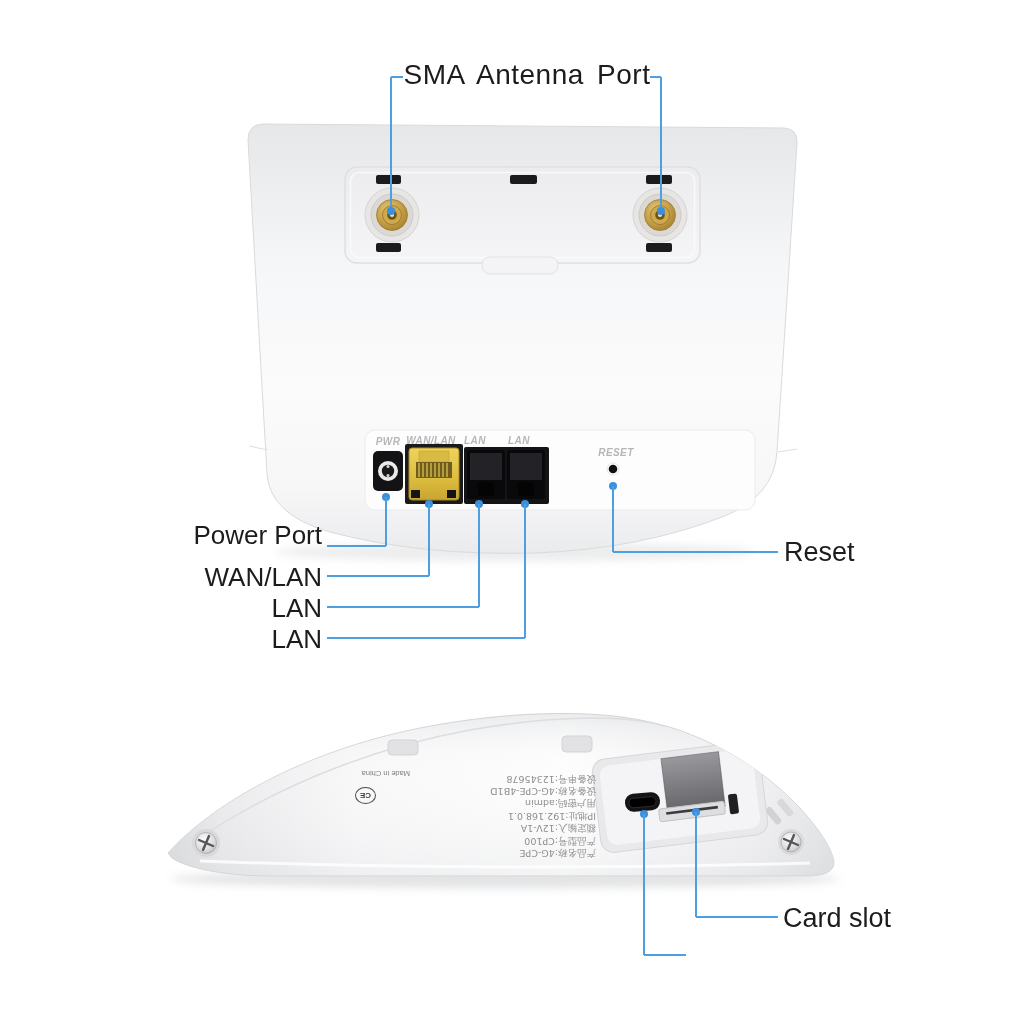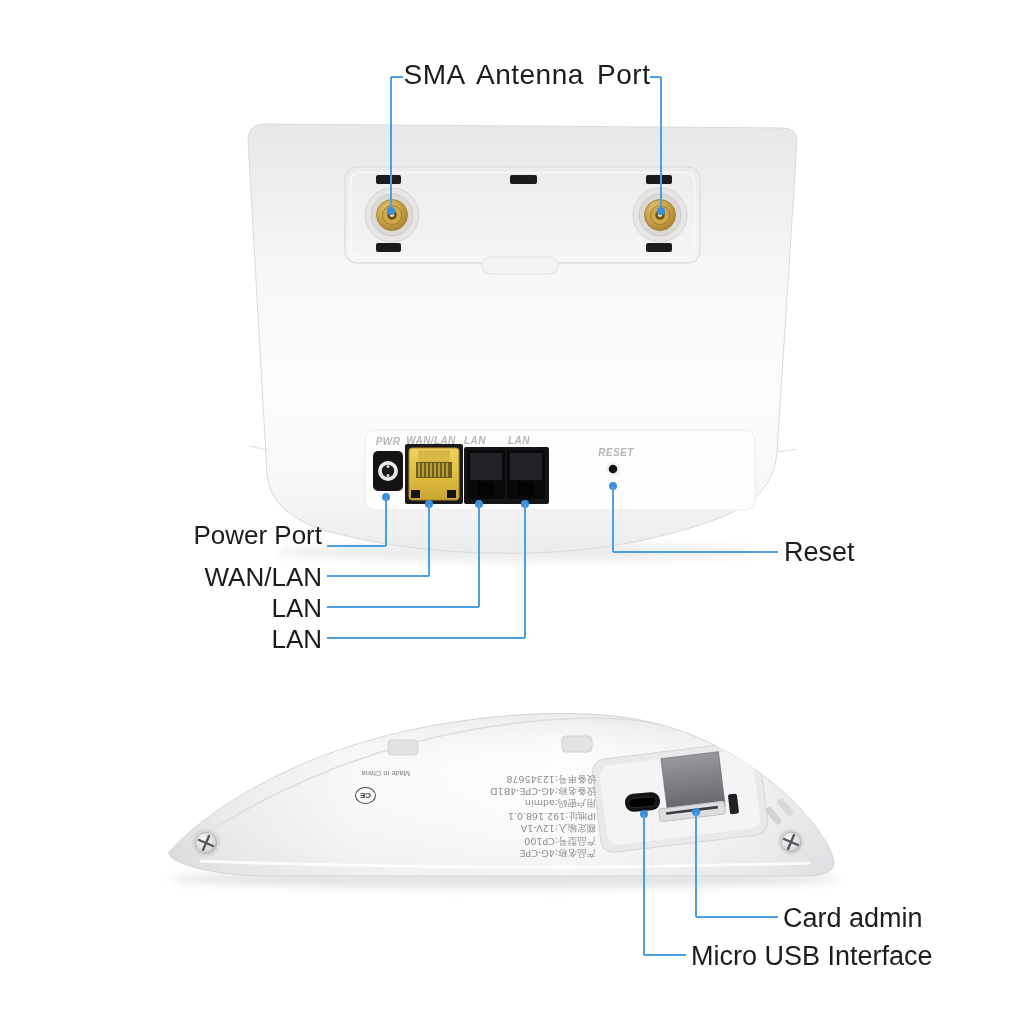"Card admin" div.lbl { text: admin -> slot }
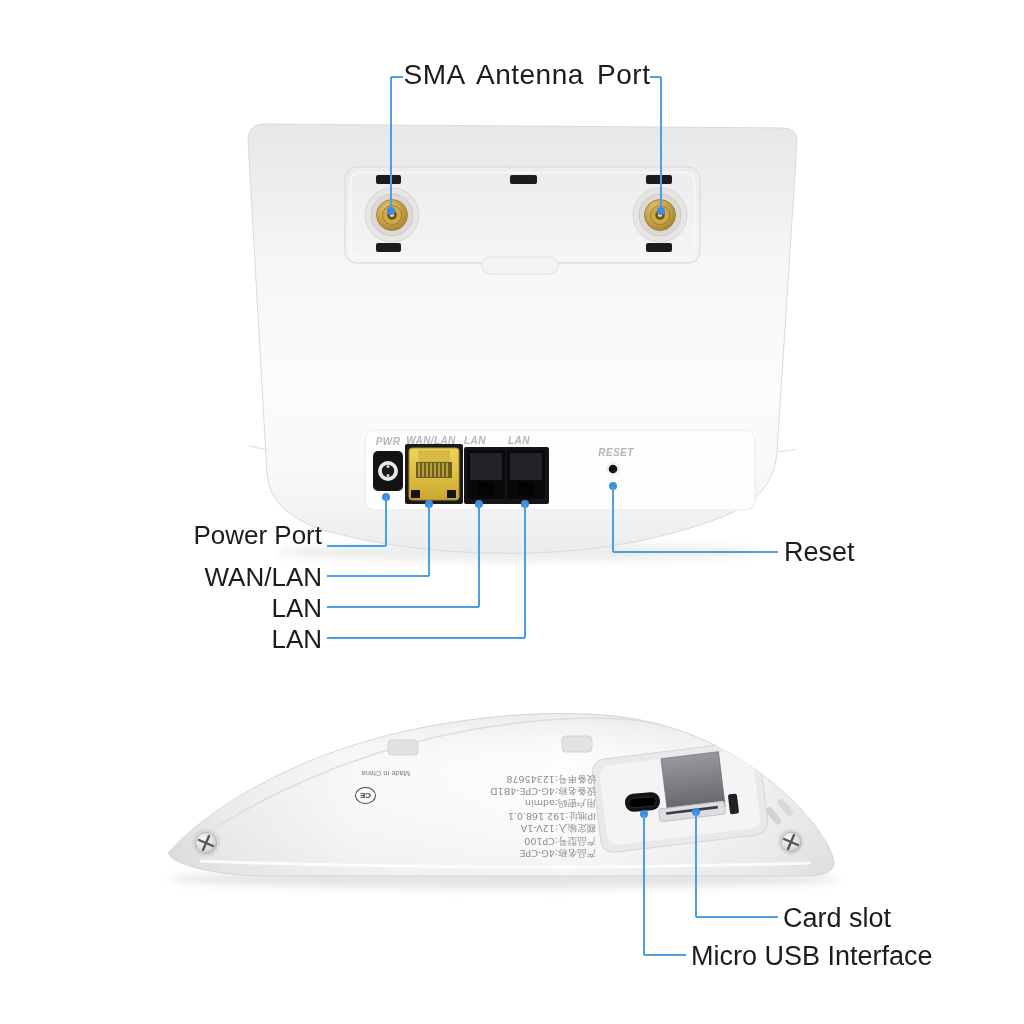"Micro USB Interface" div.lbl { html: <div>Micro USB Interface</div> -> none }
